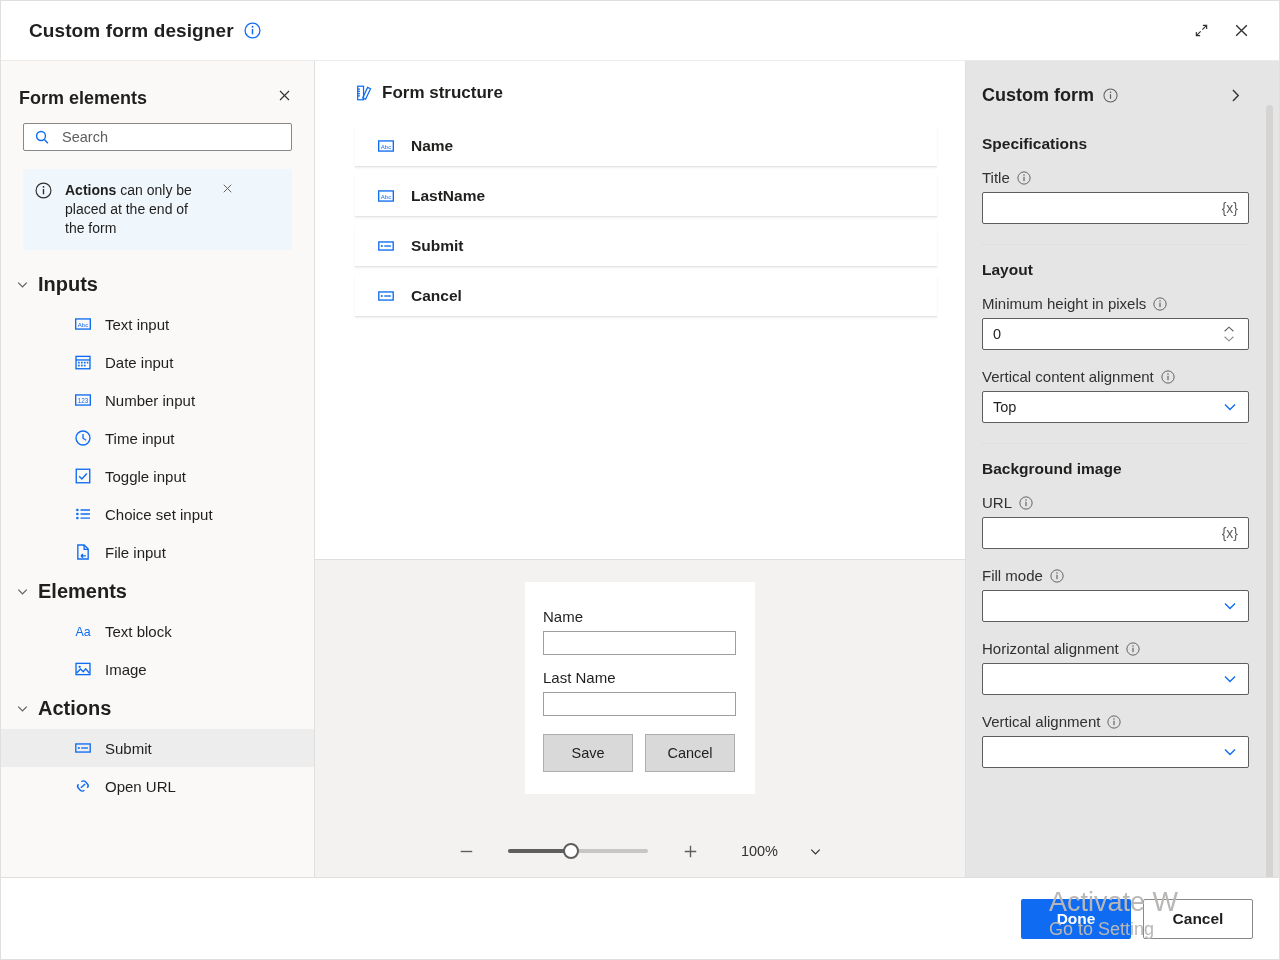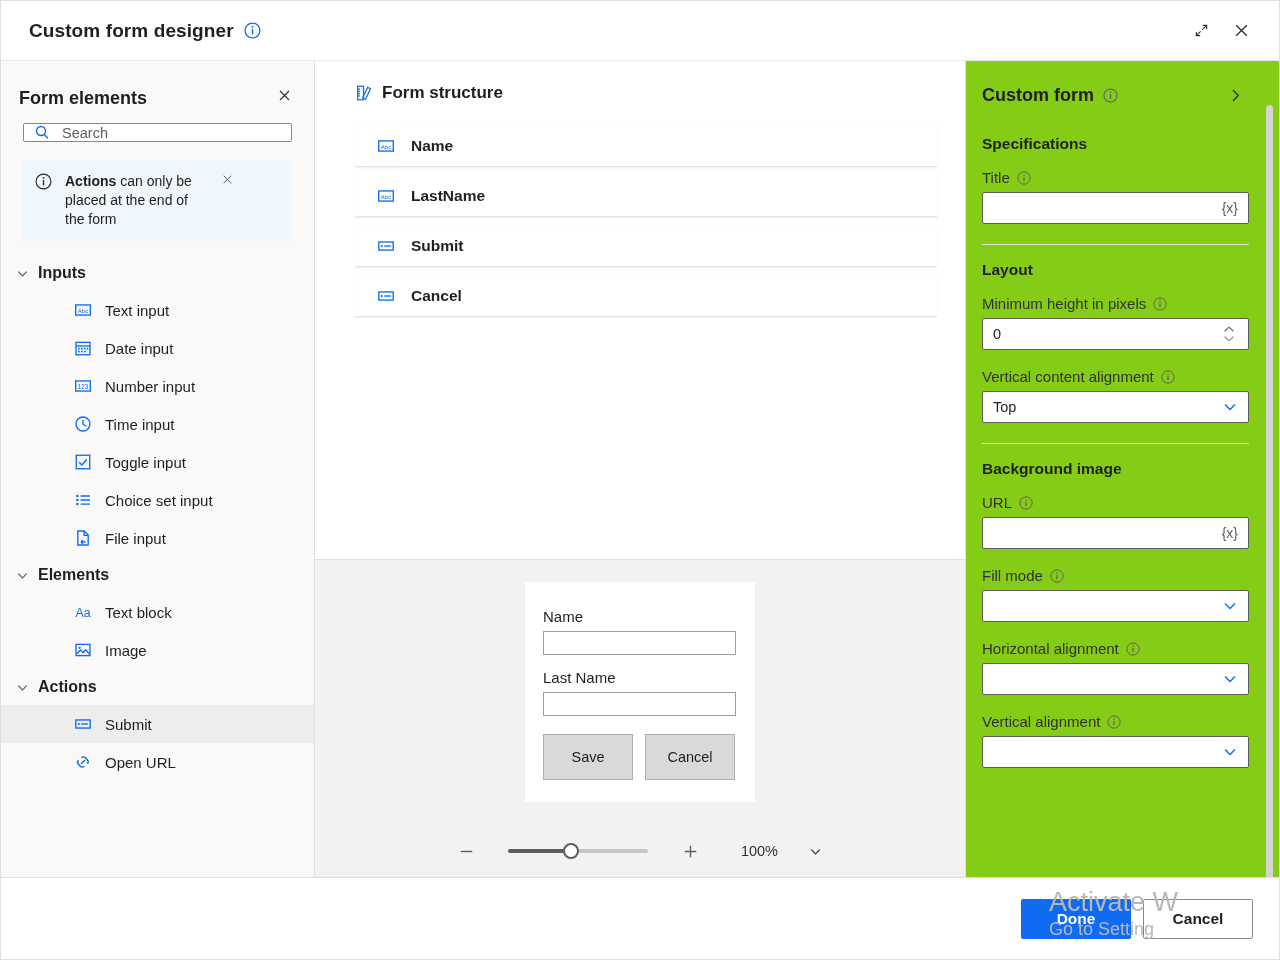"Custom form" .rightpanel { background: #84cc16 -> #e5e5e5 }
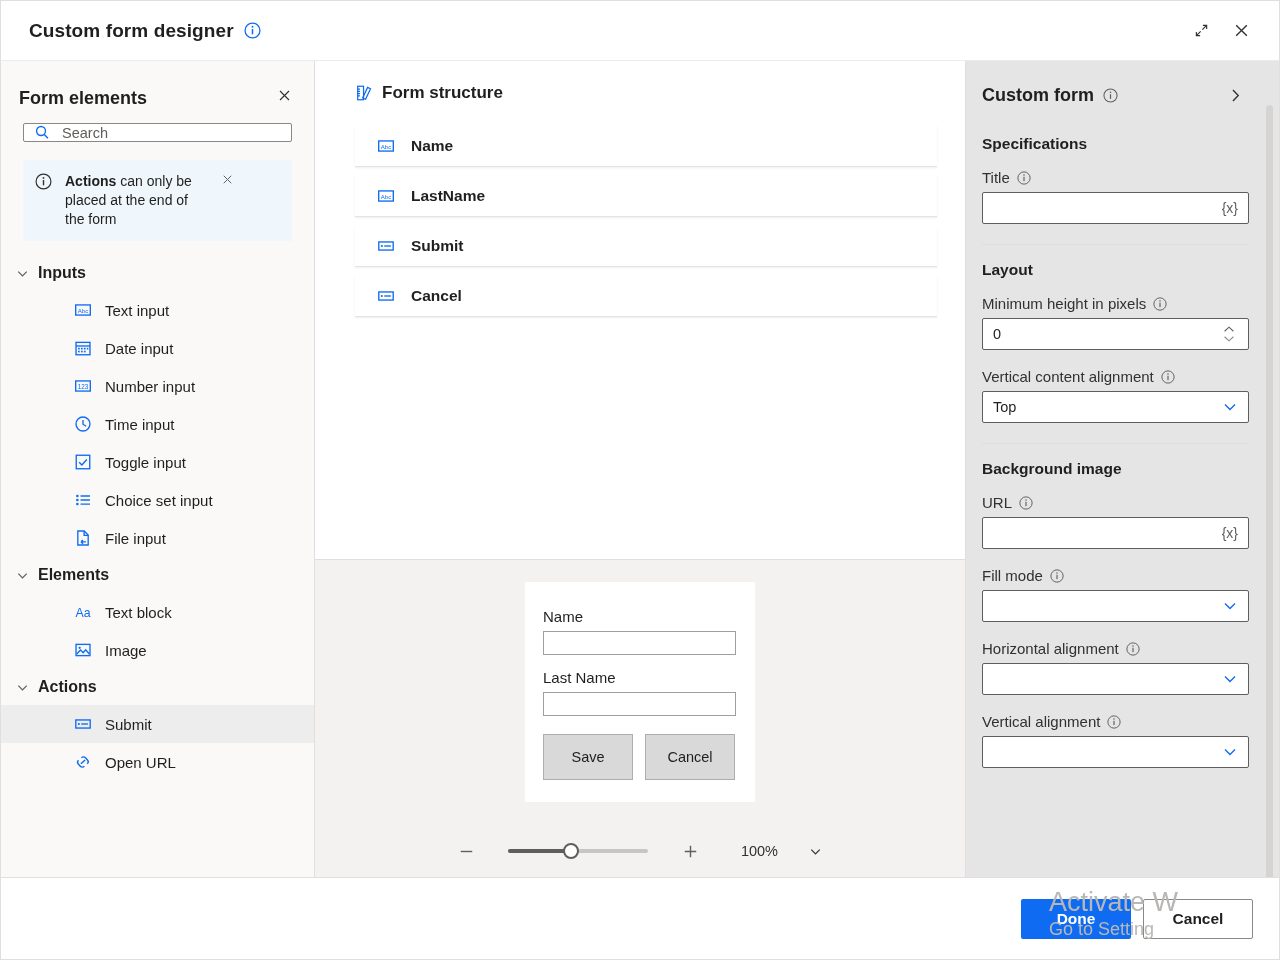"Search" .search-box { height: 19px -> 28px }
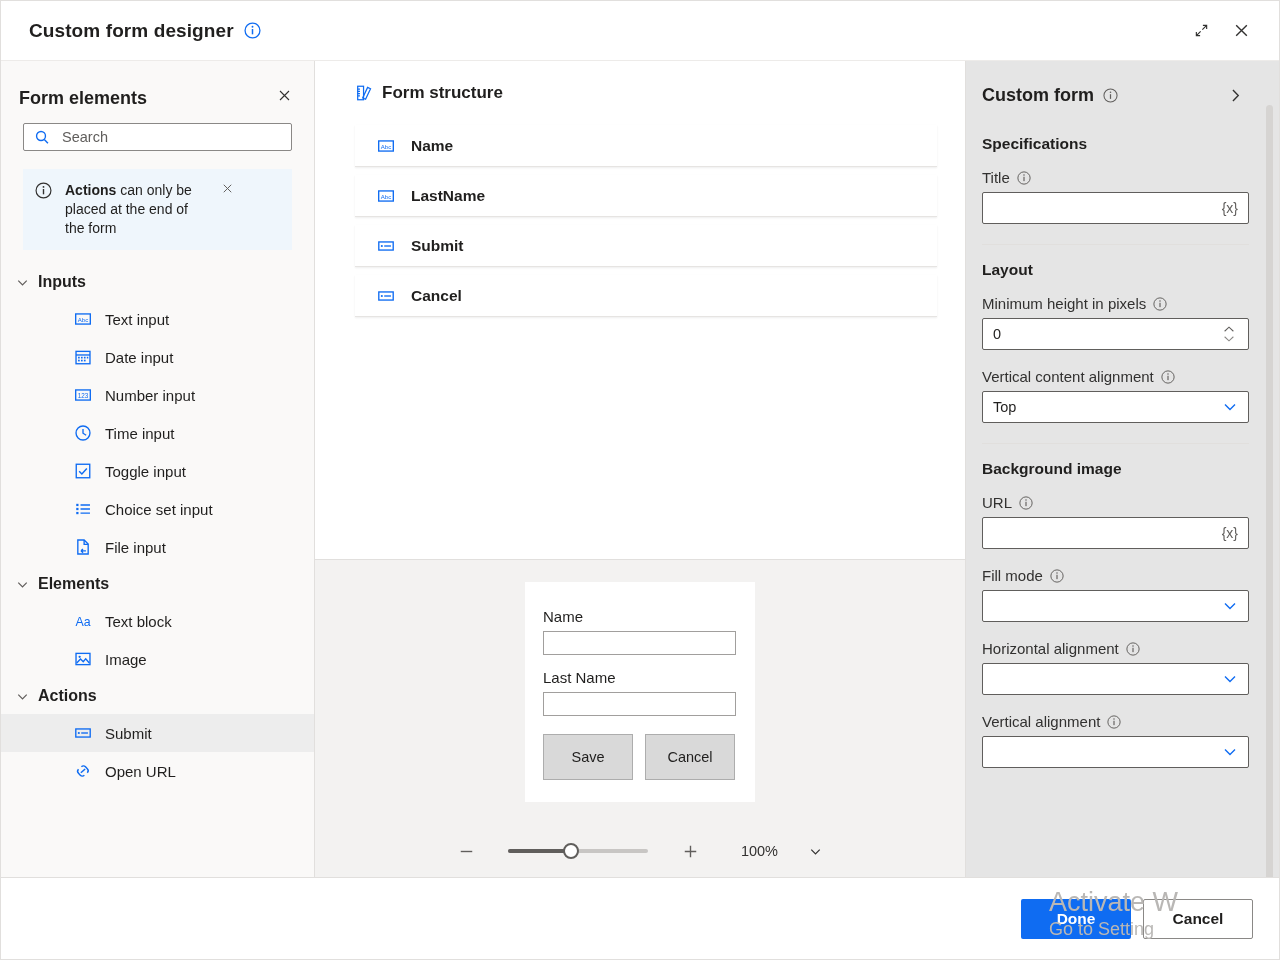"Inputs" .group-label { font-size: 16px -> 20px }
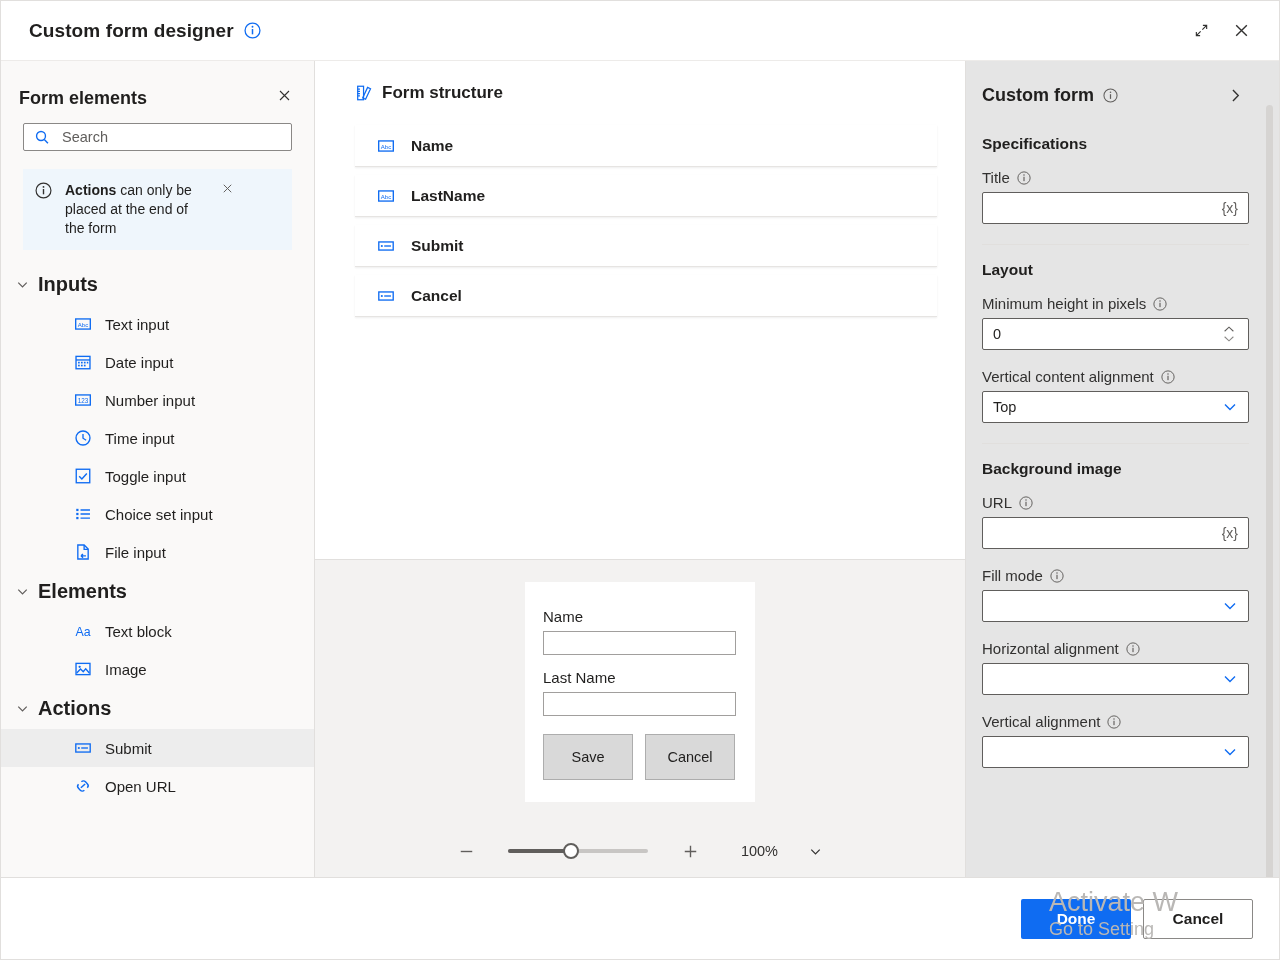"Save" .pf-btn { height: 46px -> 38px }
